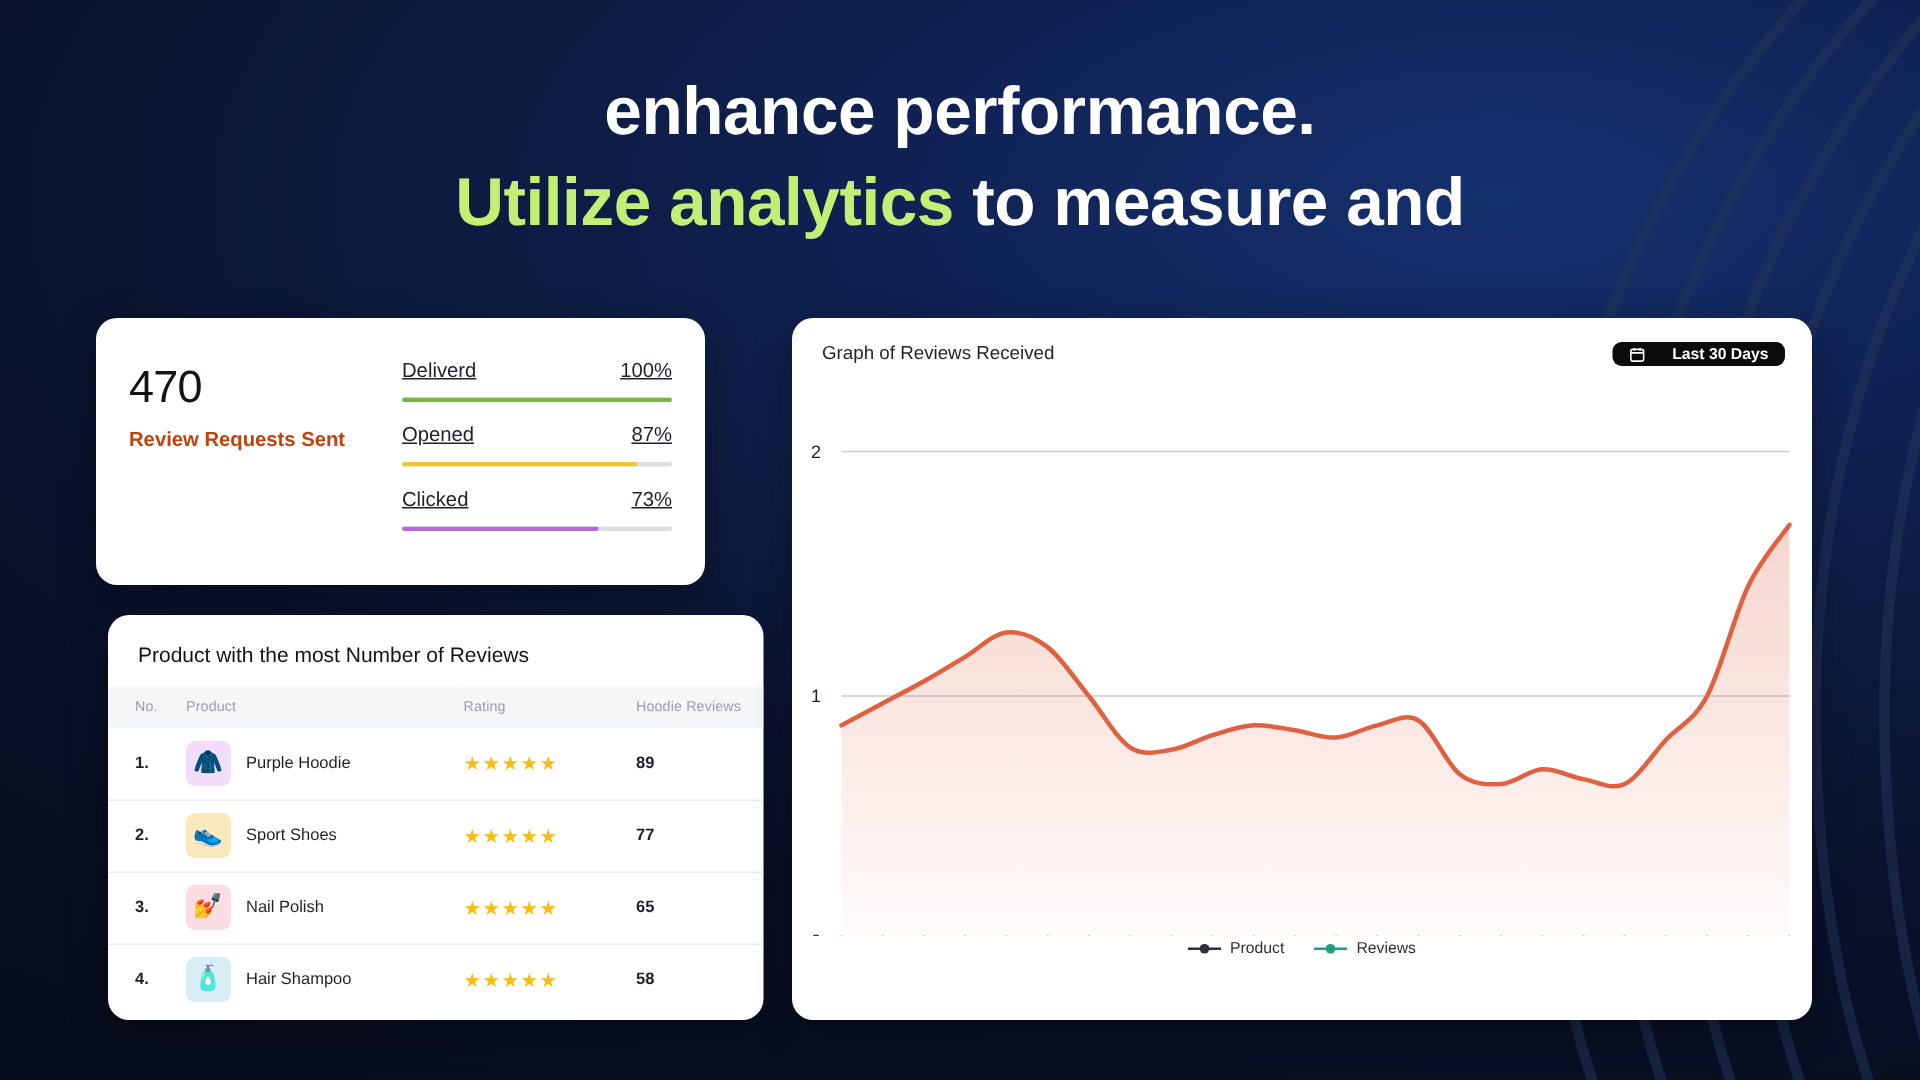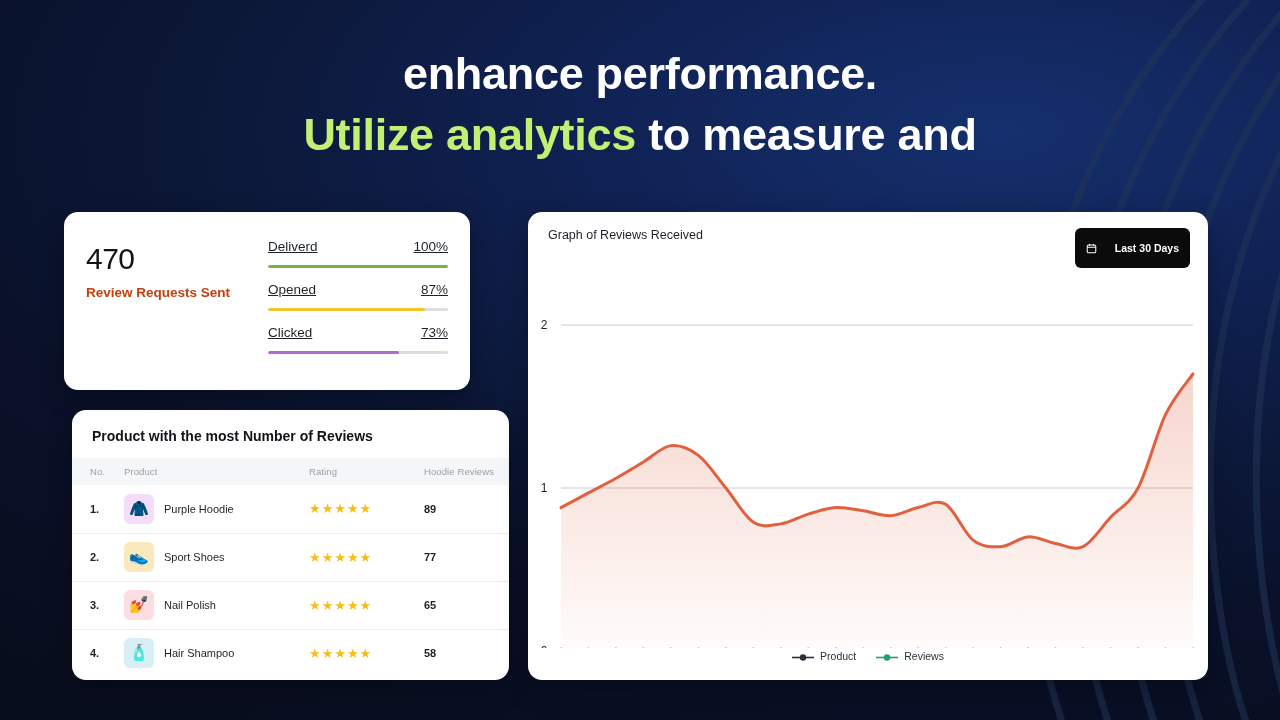"Last 30 Days" .range-btn { padding: 14px 11px -> 2px 11px }
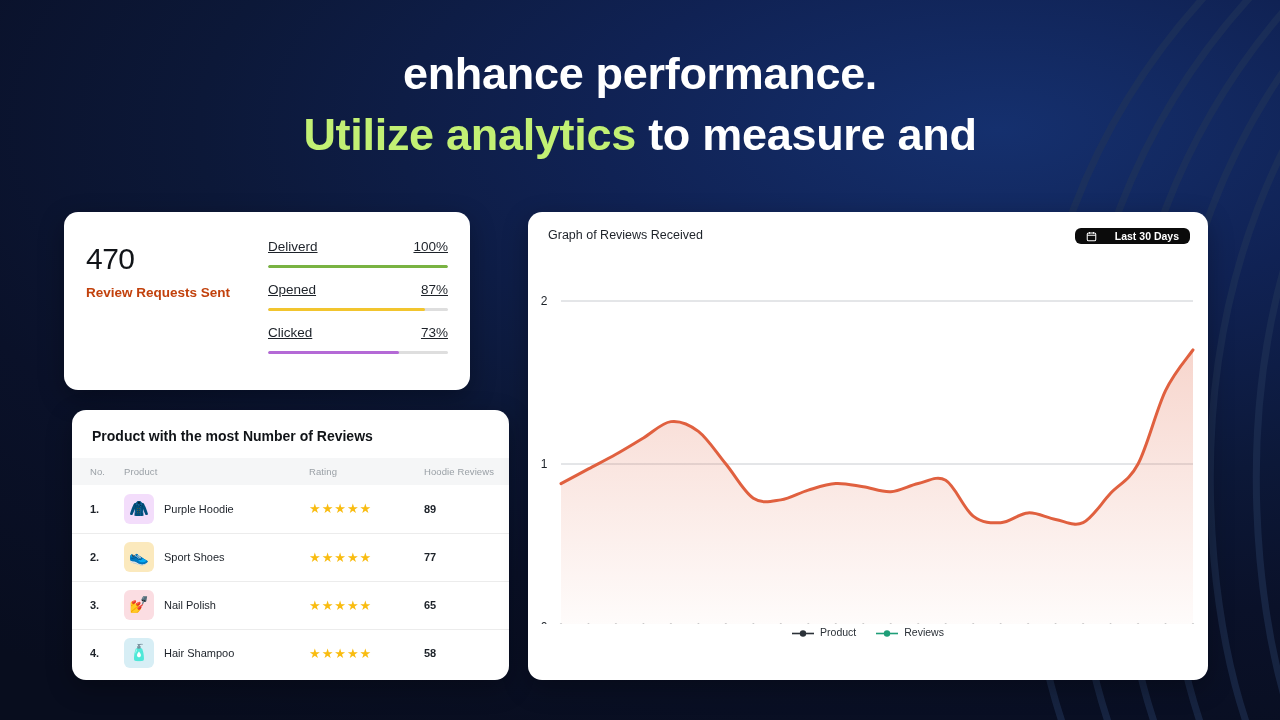"Product with the most Number" .products-title { font-weight: 700 -> 400 }
